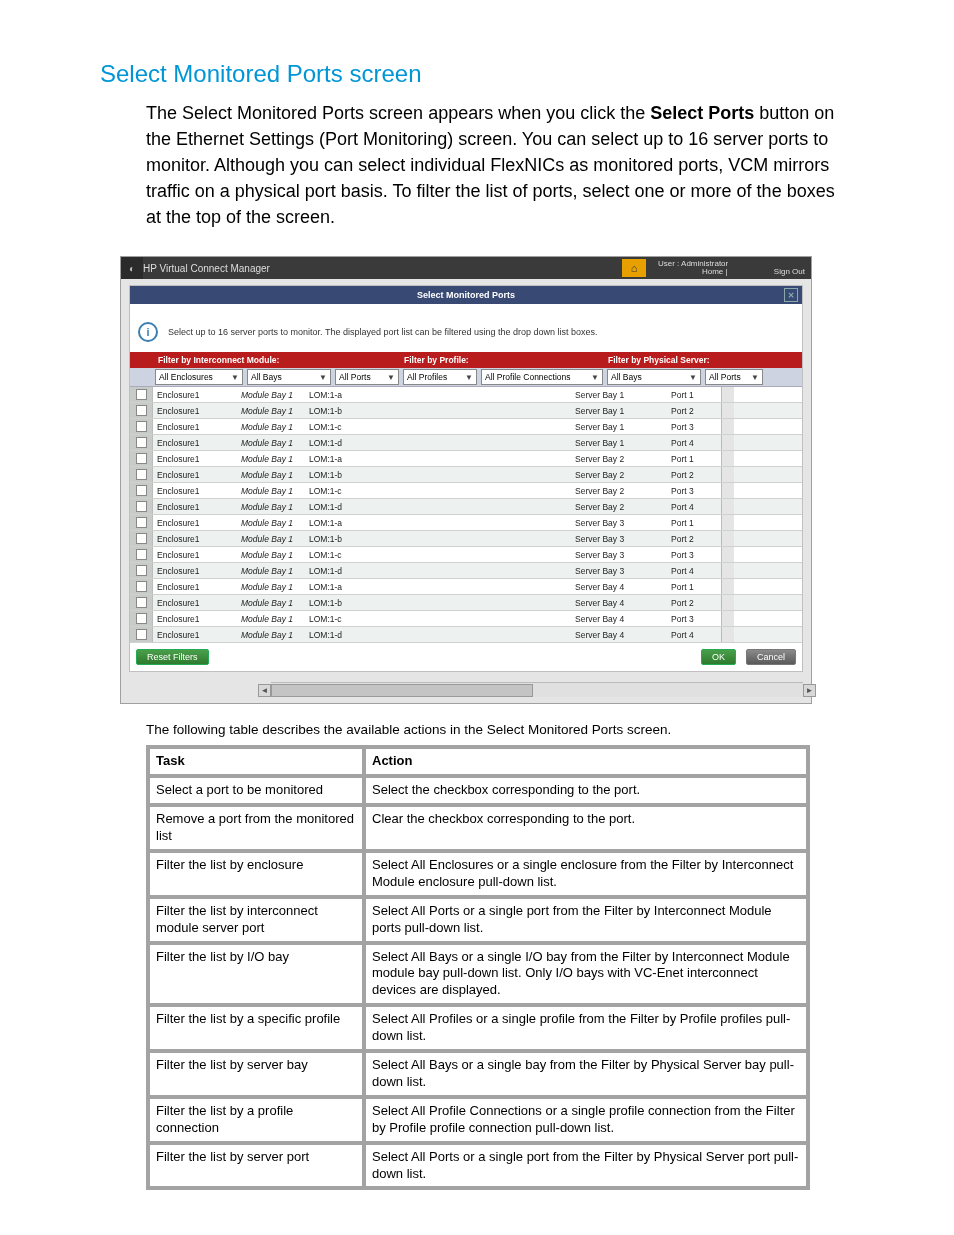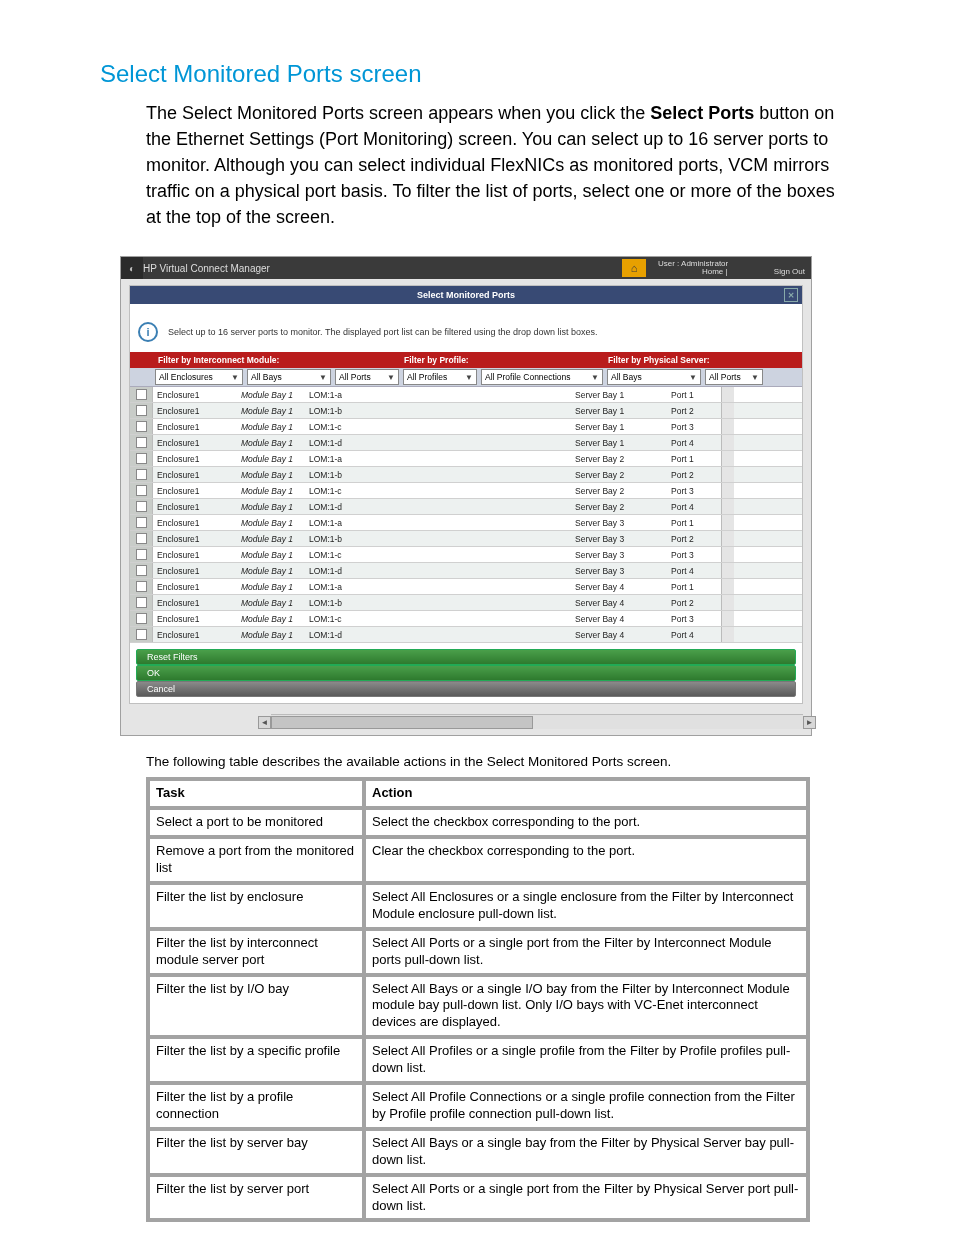"Reset Filters" .btnbar { flex-direction: column -> none }
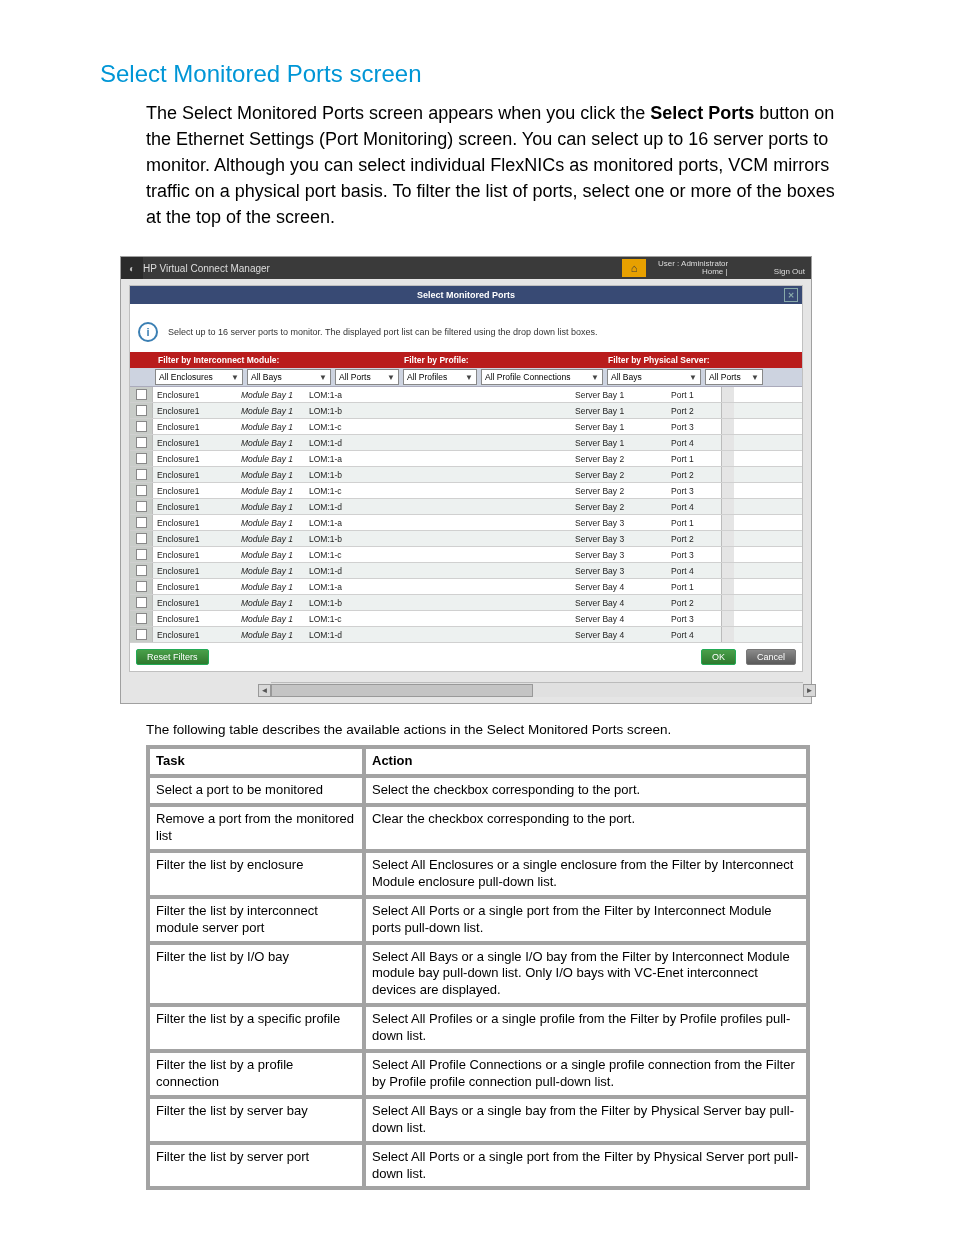"Filter the list by a profile" tr { order: before "Filter the list by server bay" -> after "Filter the list by server bay" }
